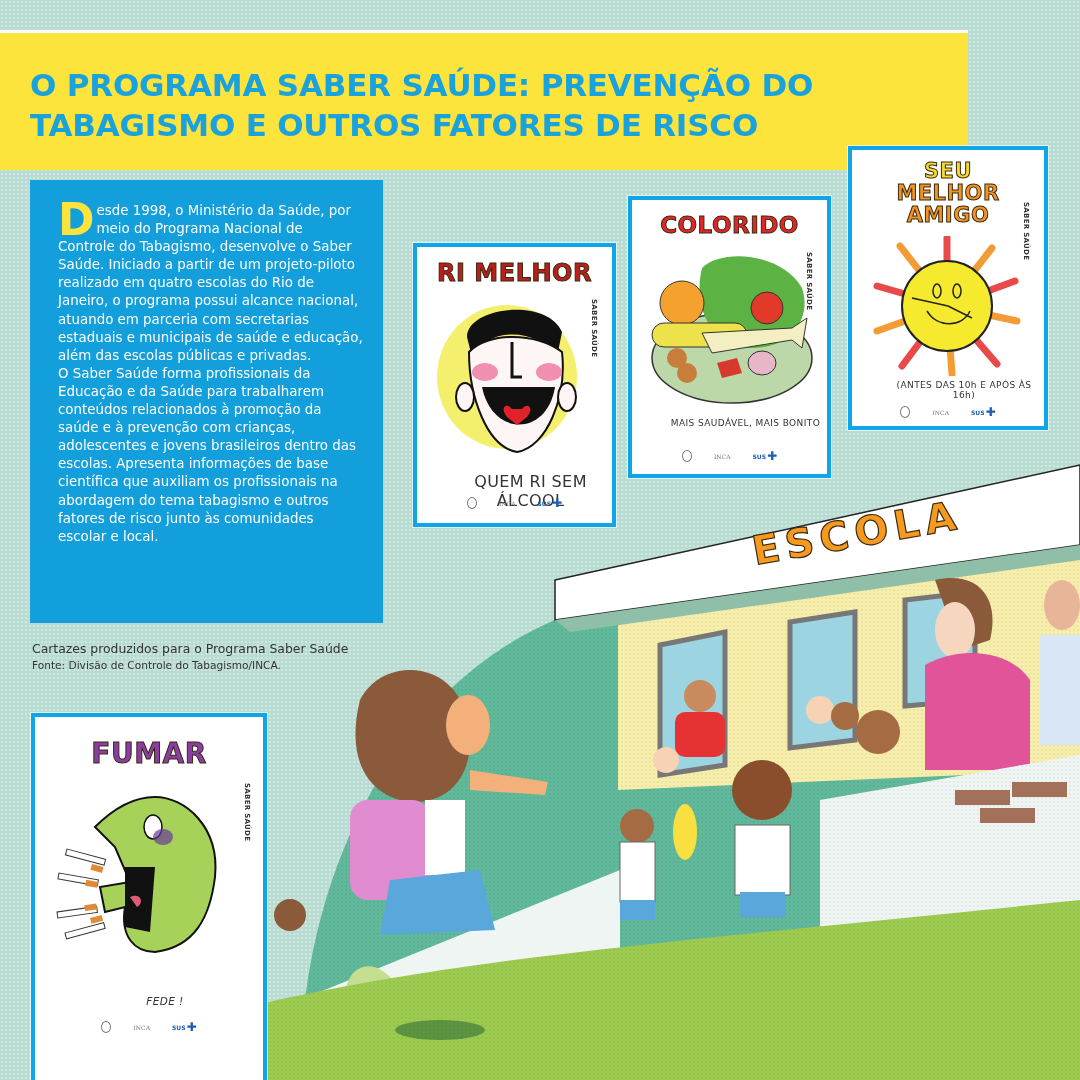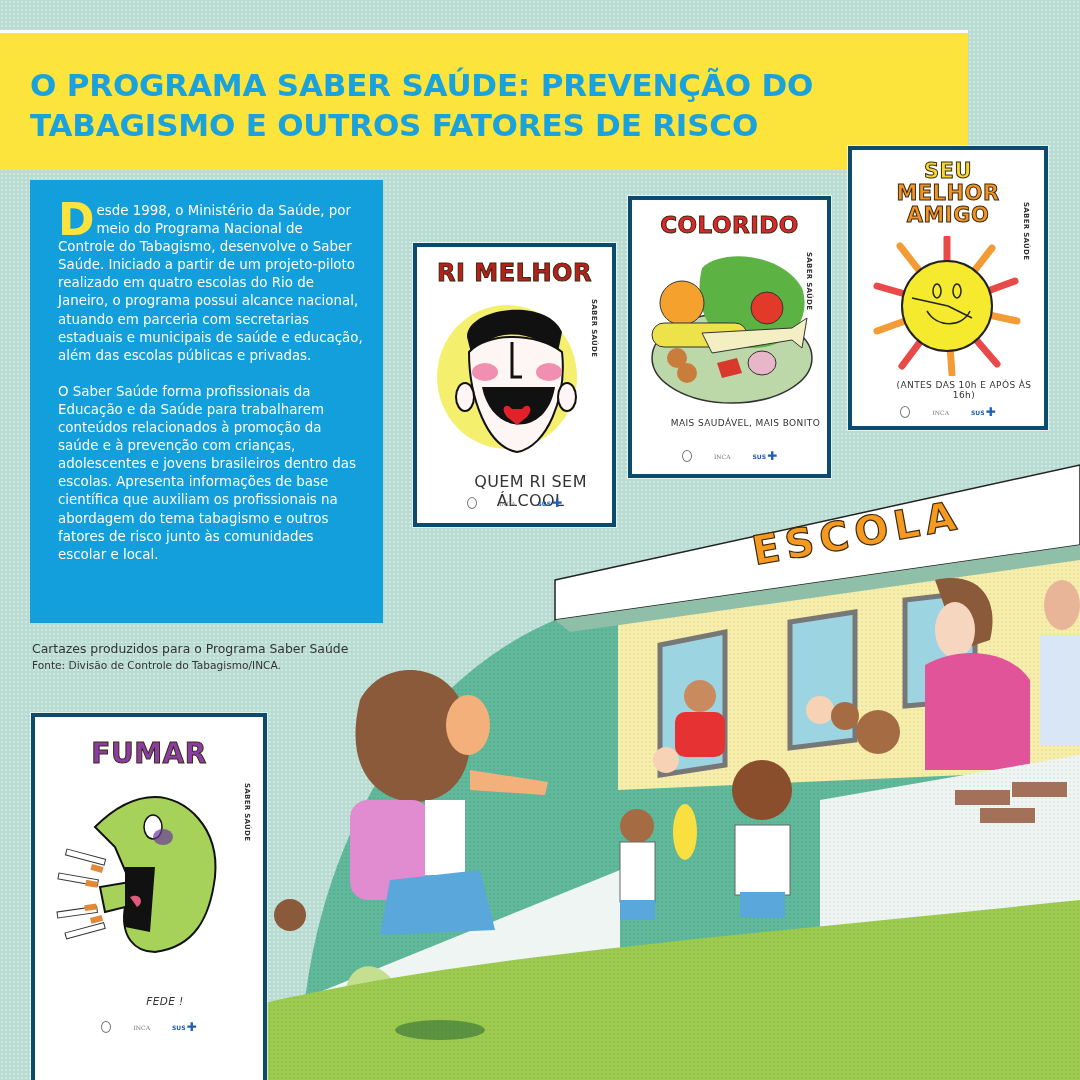"SEU" .poster { border: 4px solid #0c4a6e -> 4px solid #0ea5e9 }
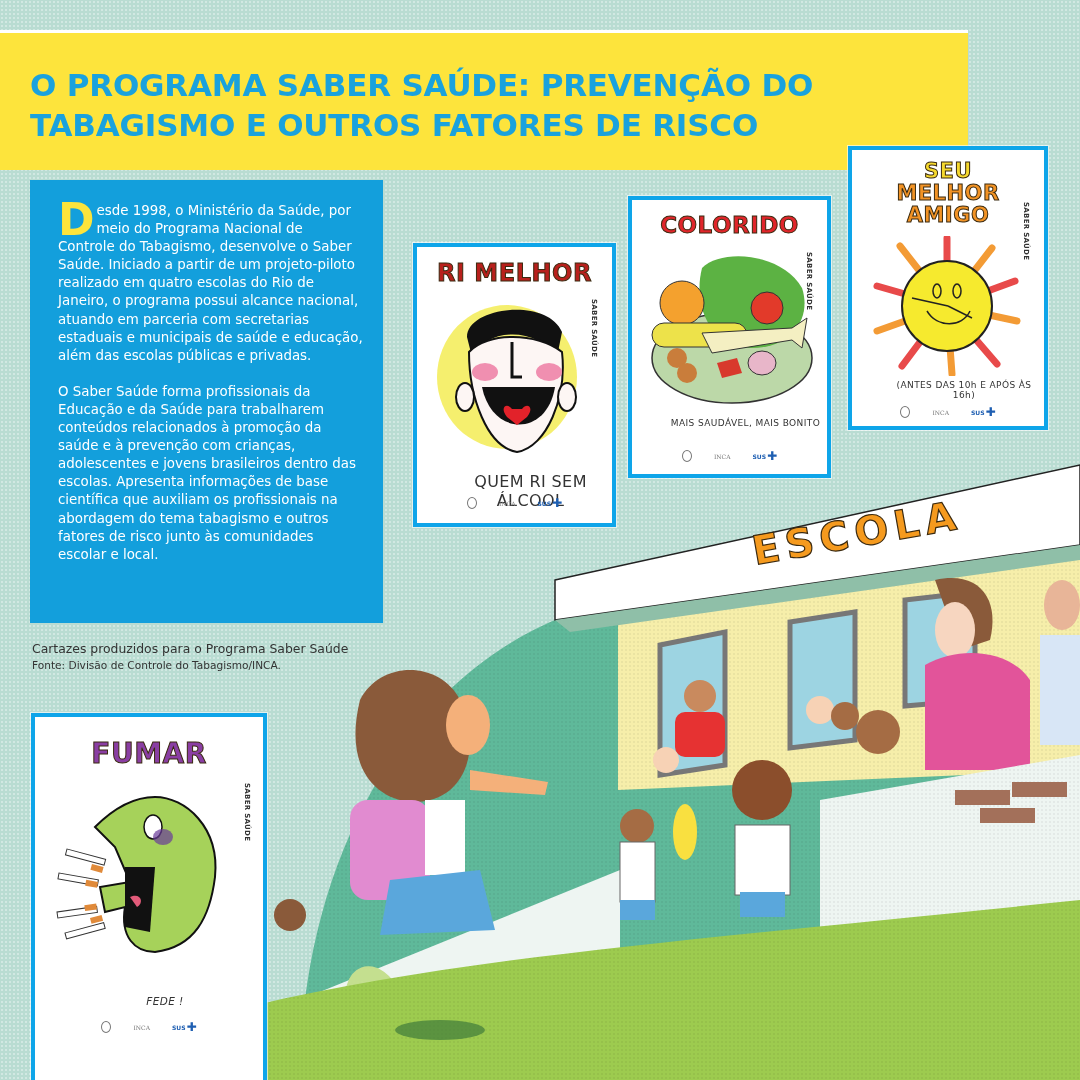"O Saber Saúde forma profissionais" .info-panel p + p { margin-top: 18px -> none }
